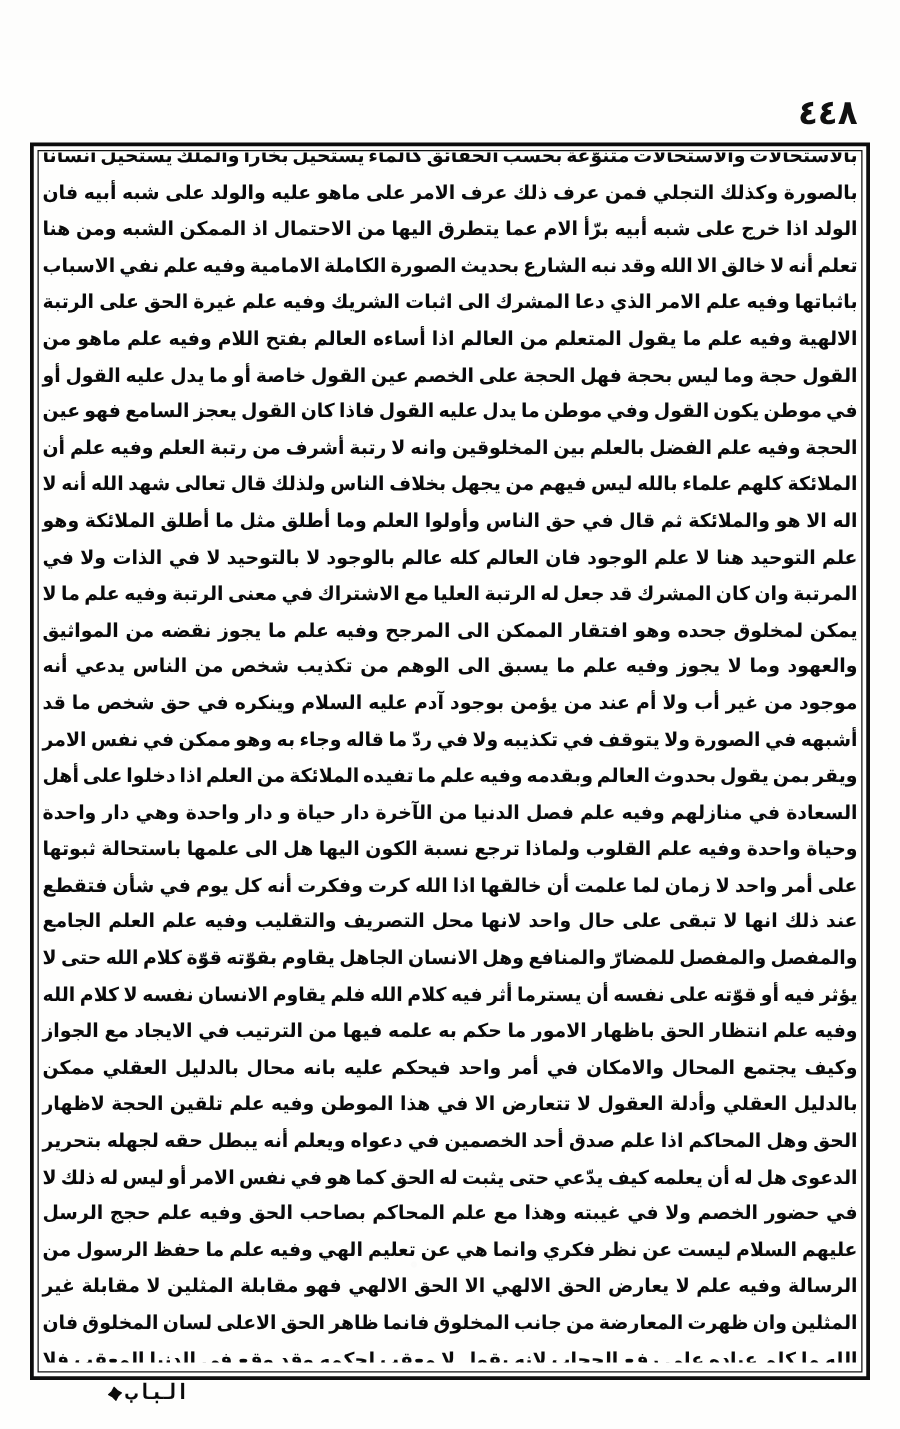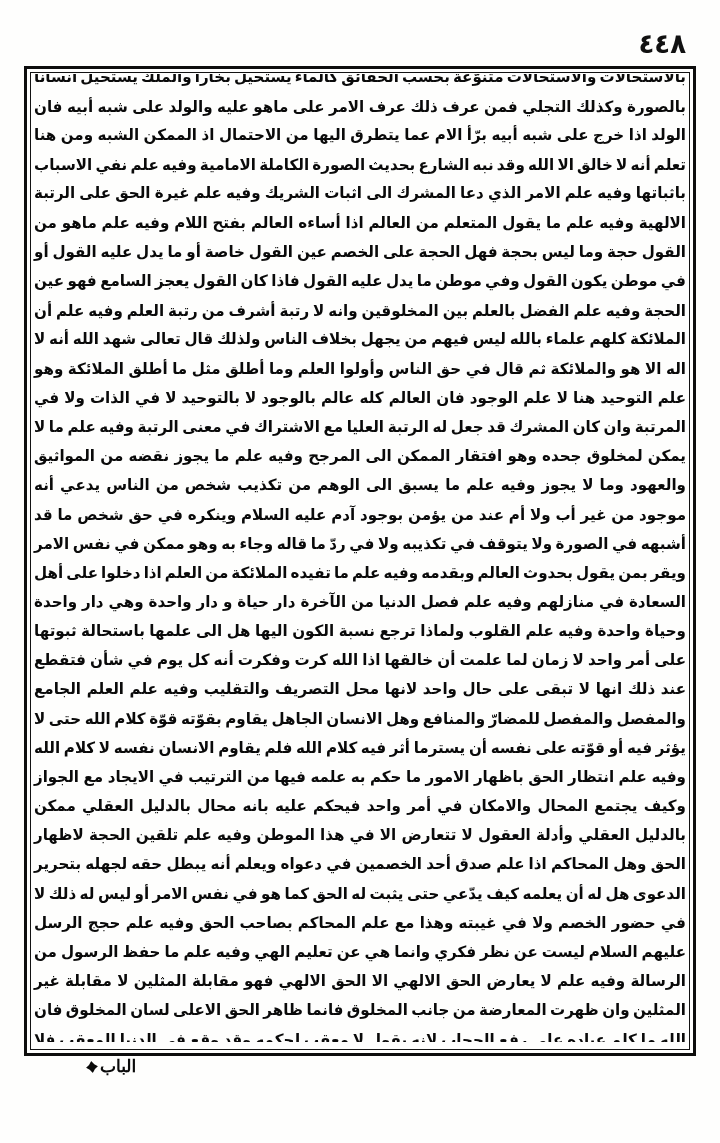"٤٤٨" #page { margin-top: none -> 48px }
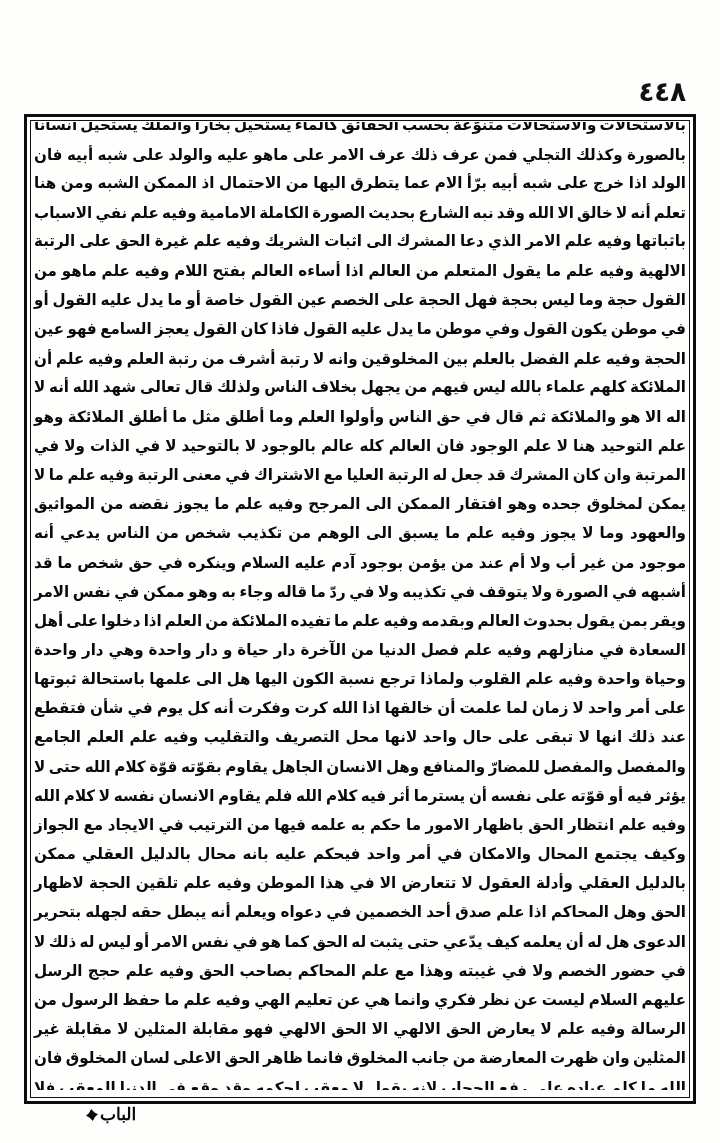"الباب" .catchword { font-family: Liberation Serif, serif -> Liberation Mono, monospace }
